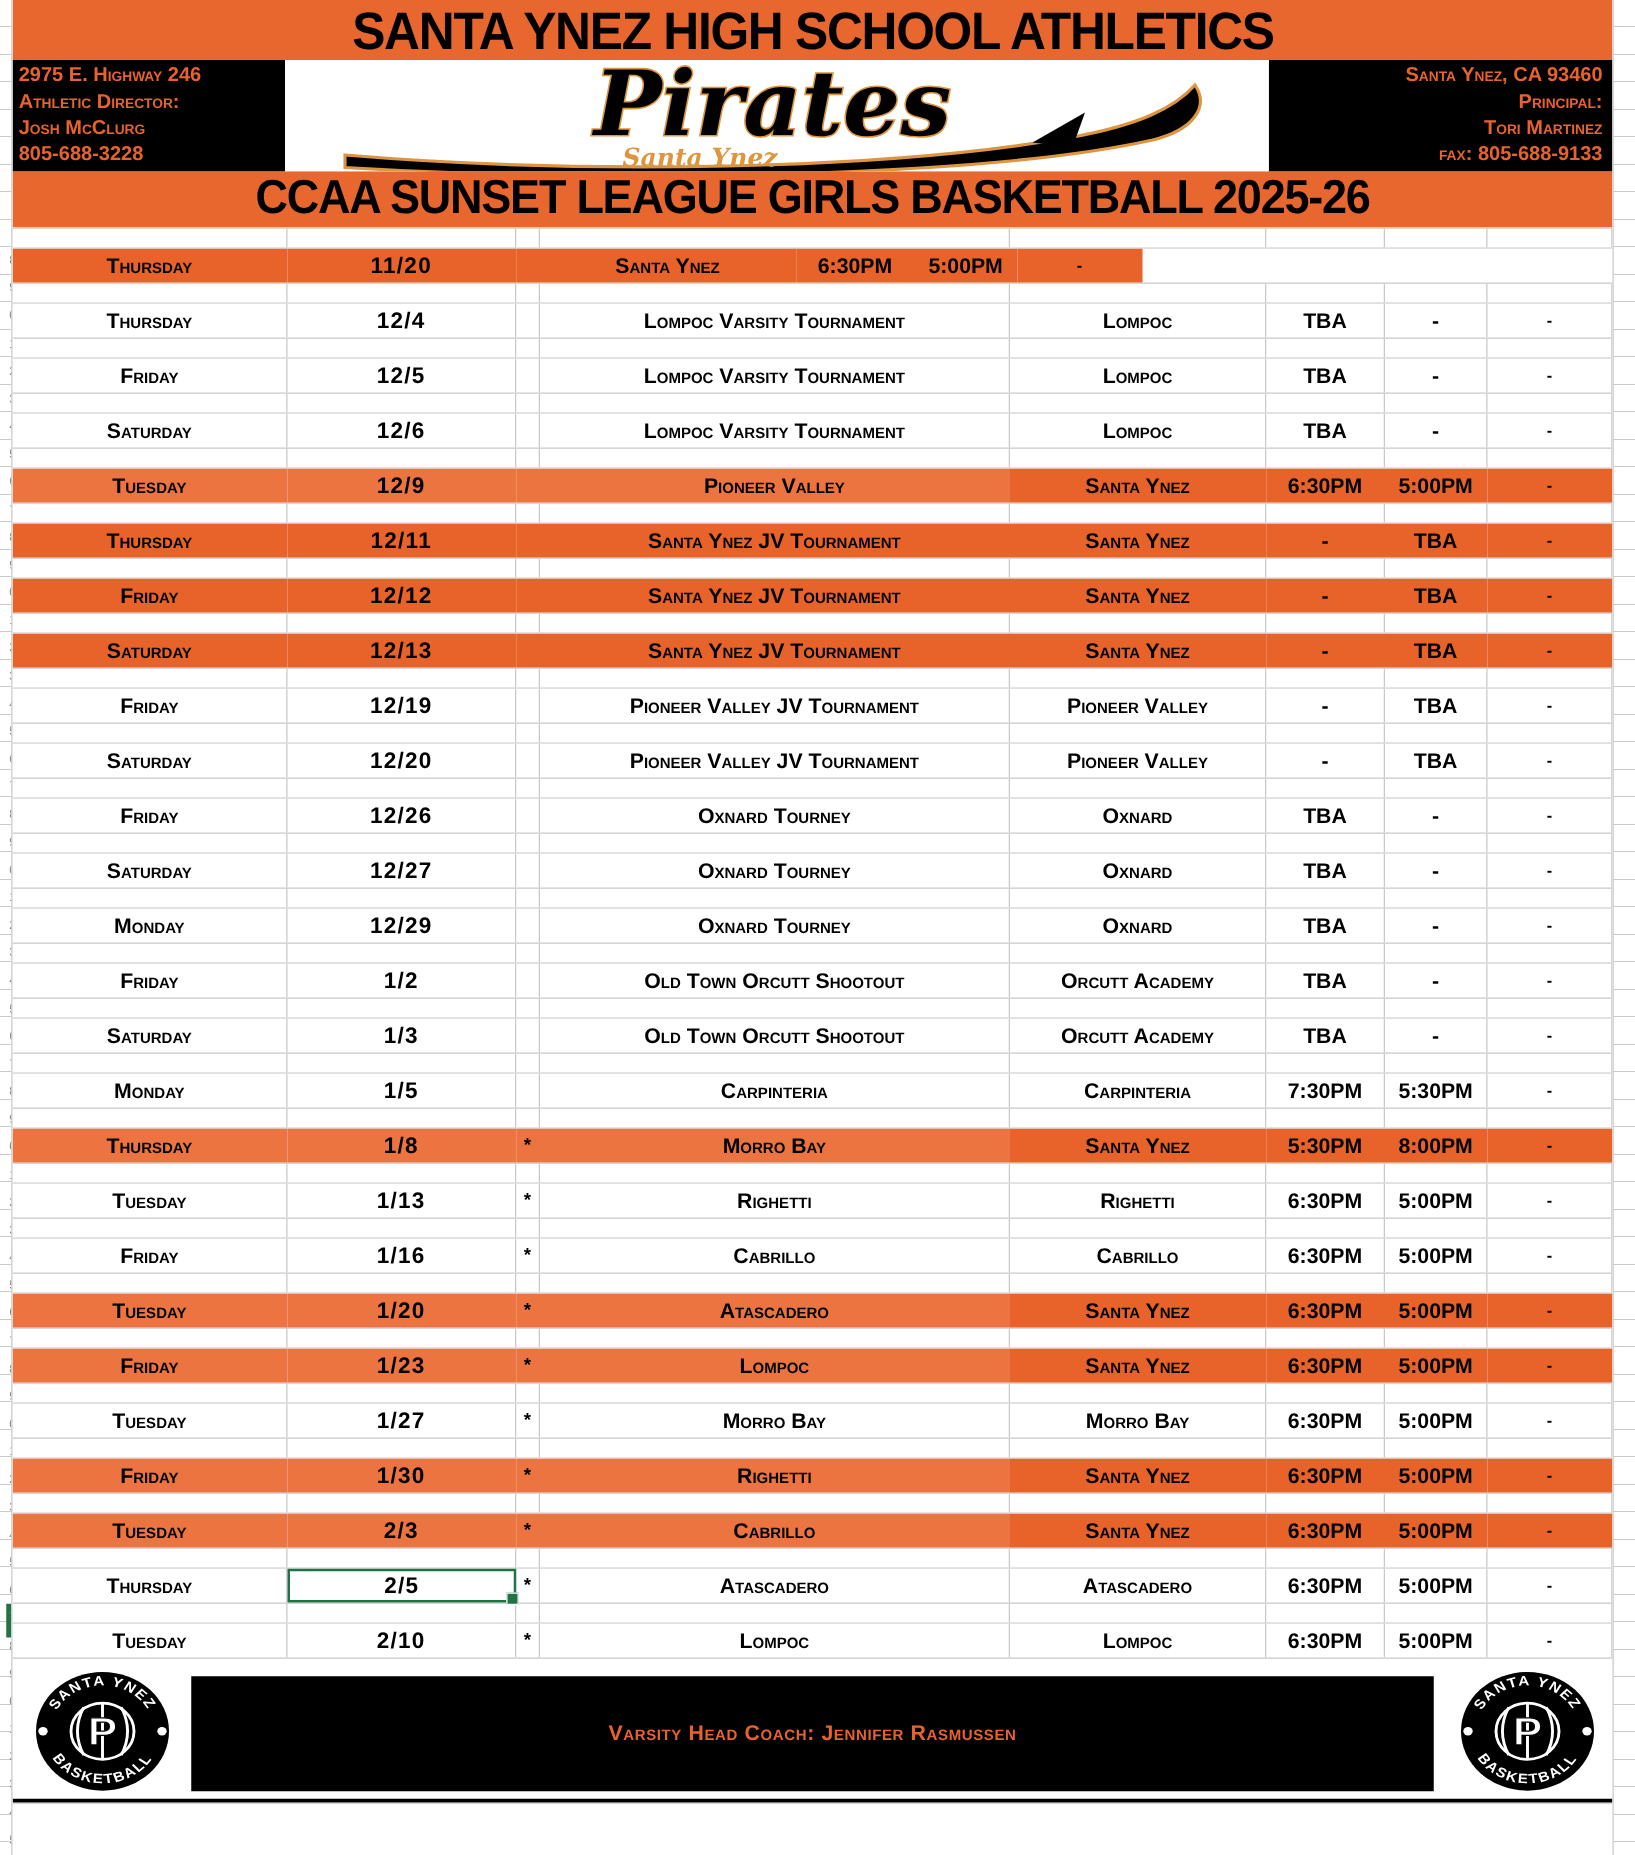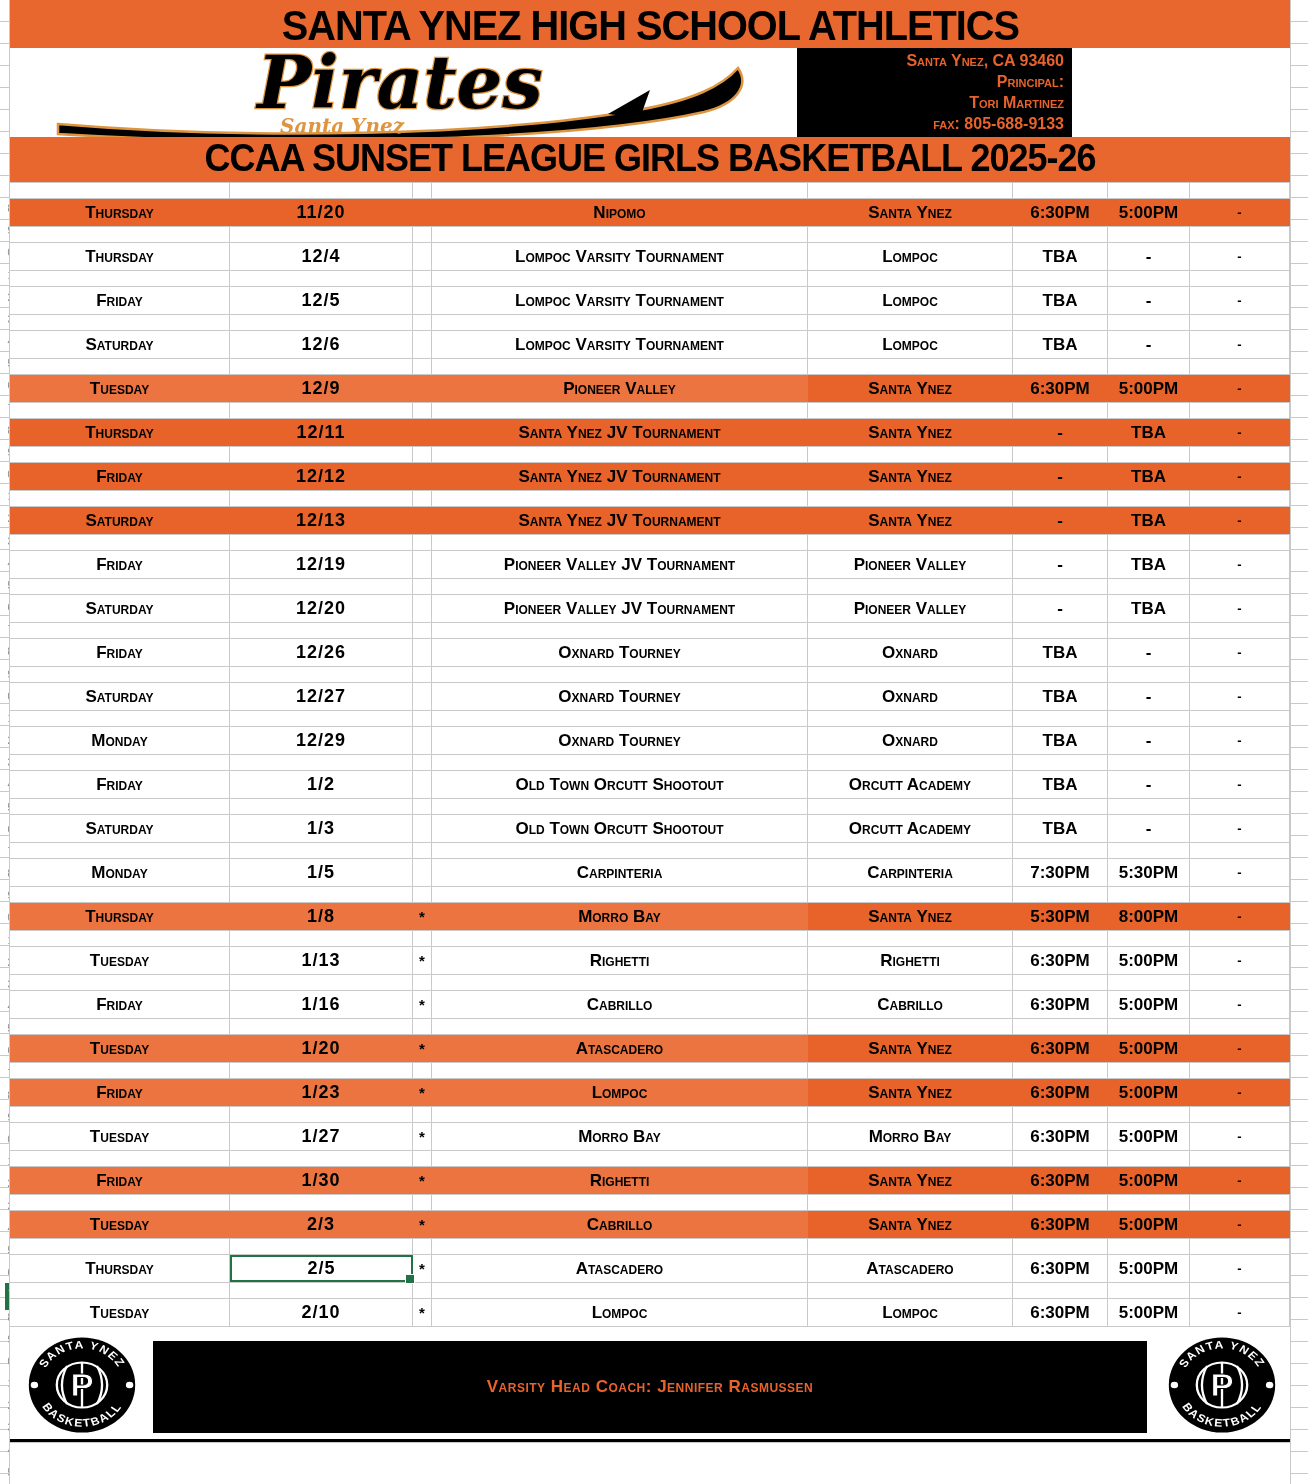"2975 E. Highway 246" div.info-left { html: none -> <div> <div>2975 E. Highway 246</div> <div>Athletic Director:</div> <div>Josh McClurg</div> <div>805-688-3228</div> </div> }
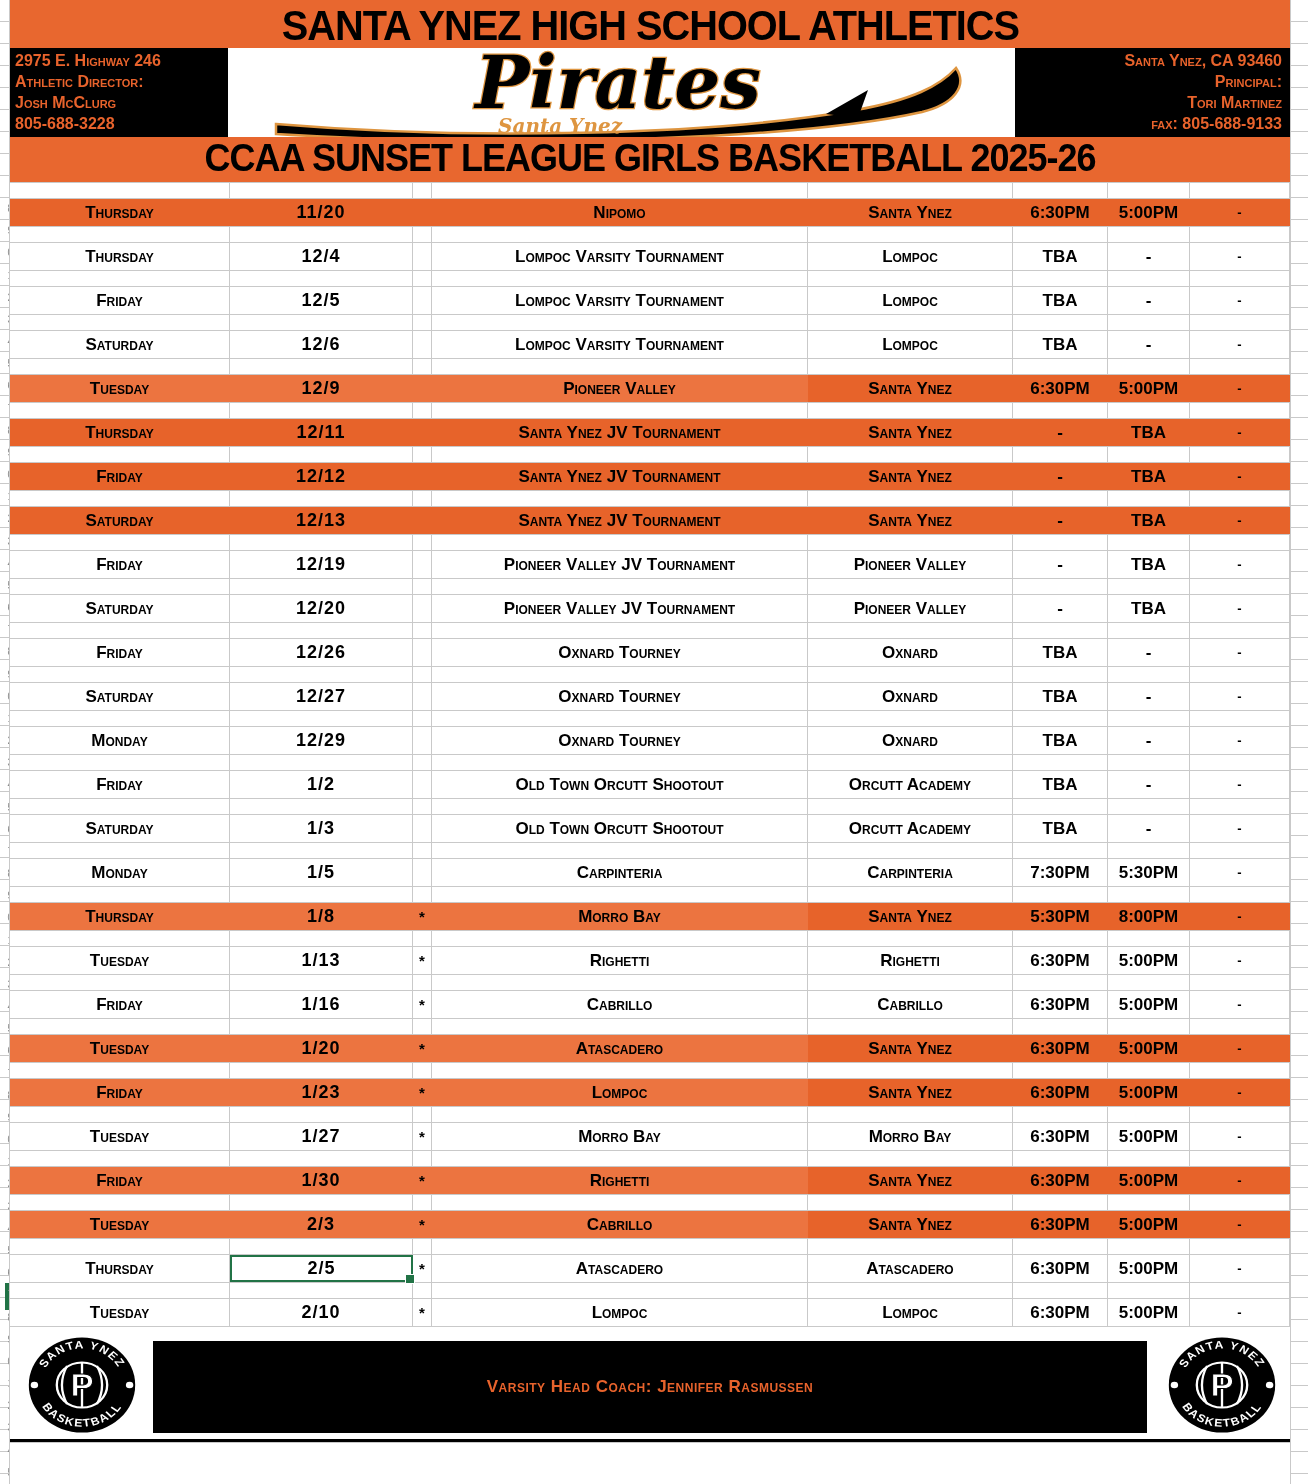"Nipomo" div.c { html: <div>Nipomo</div> -> none }
